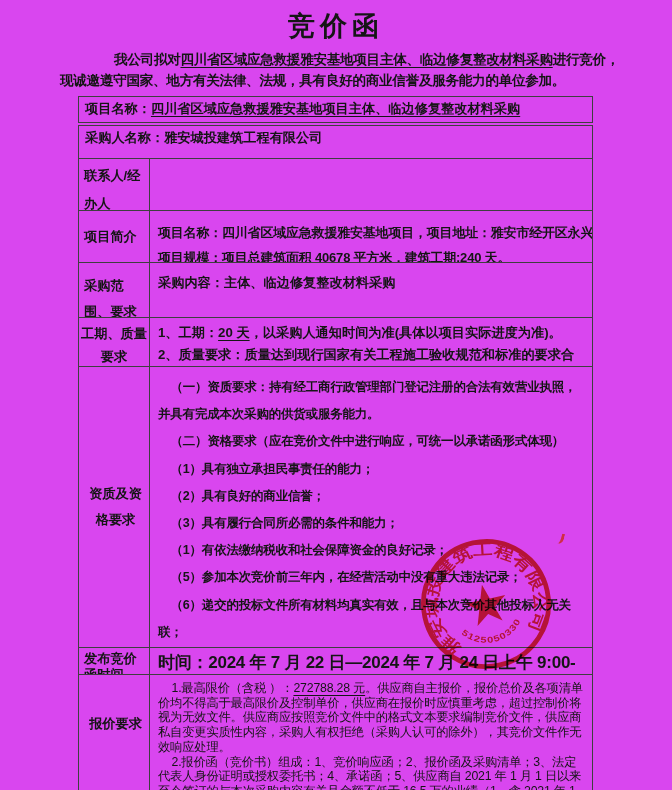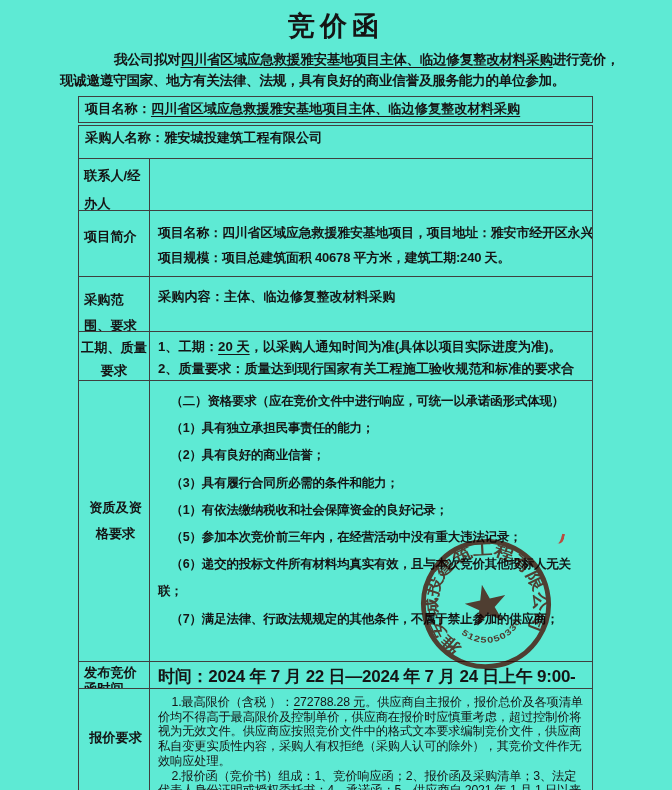"竞价函" .page { background: #5eead4 -> #d946ef }
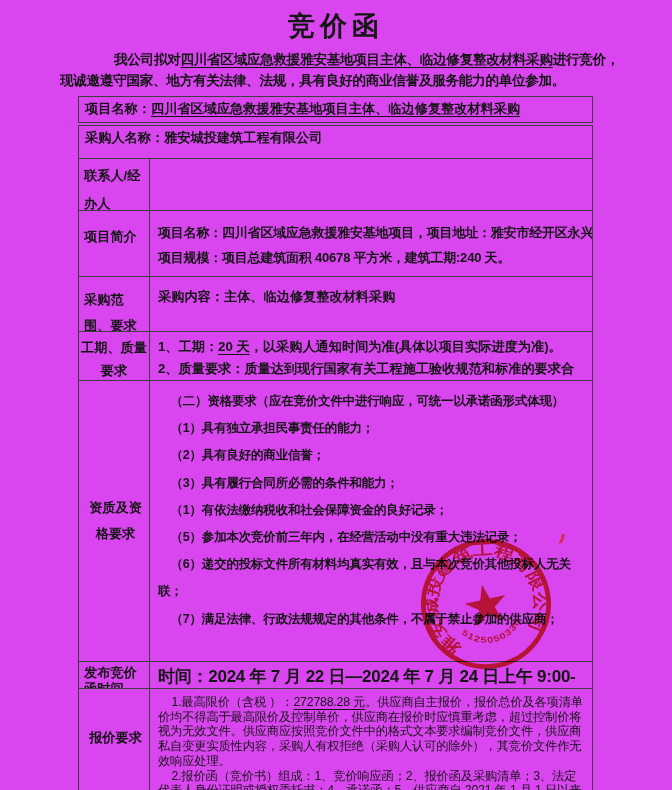"项目简介" .r4 { height: 67px -> 53px }
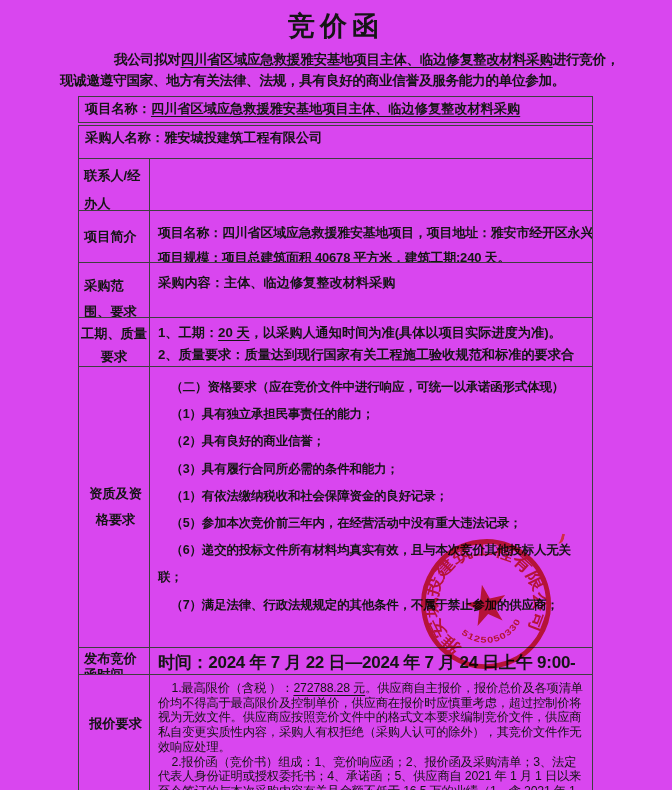"（一）资质要求：持有经工商行政管理部门登记注册的合法有效营业执照，并具有完成本次" div.q-item { html: none -> <div>（一）资质要求：持有经工商行政管理部门登记注册的合法有效营业执照，并具有完成本次采购的供货或服务能力。</div> }
